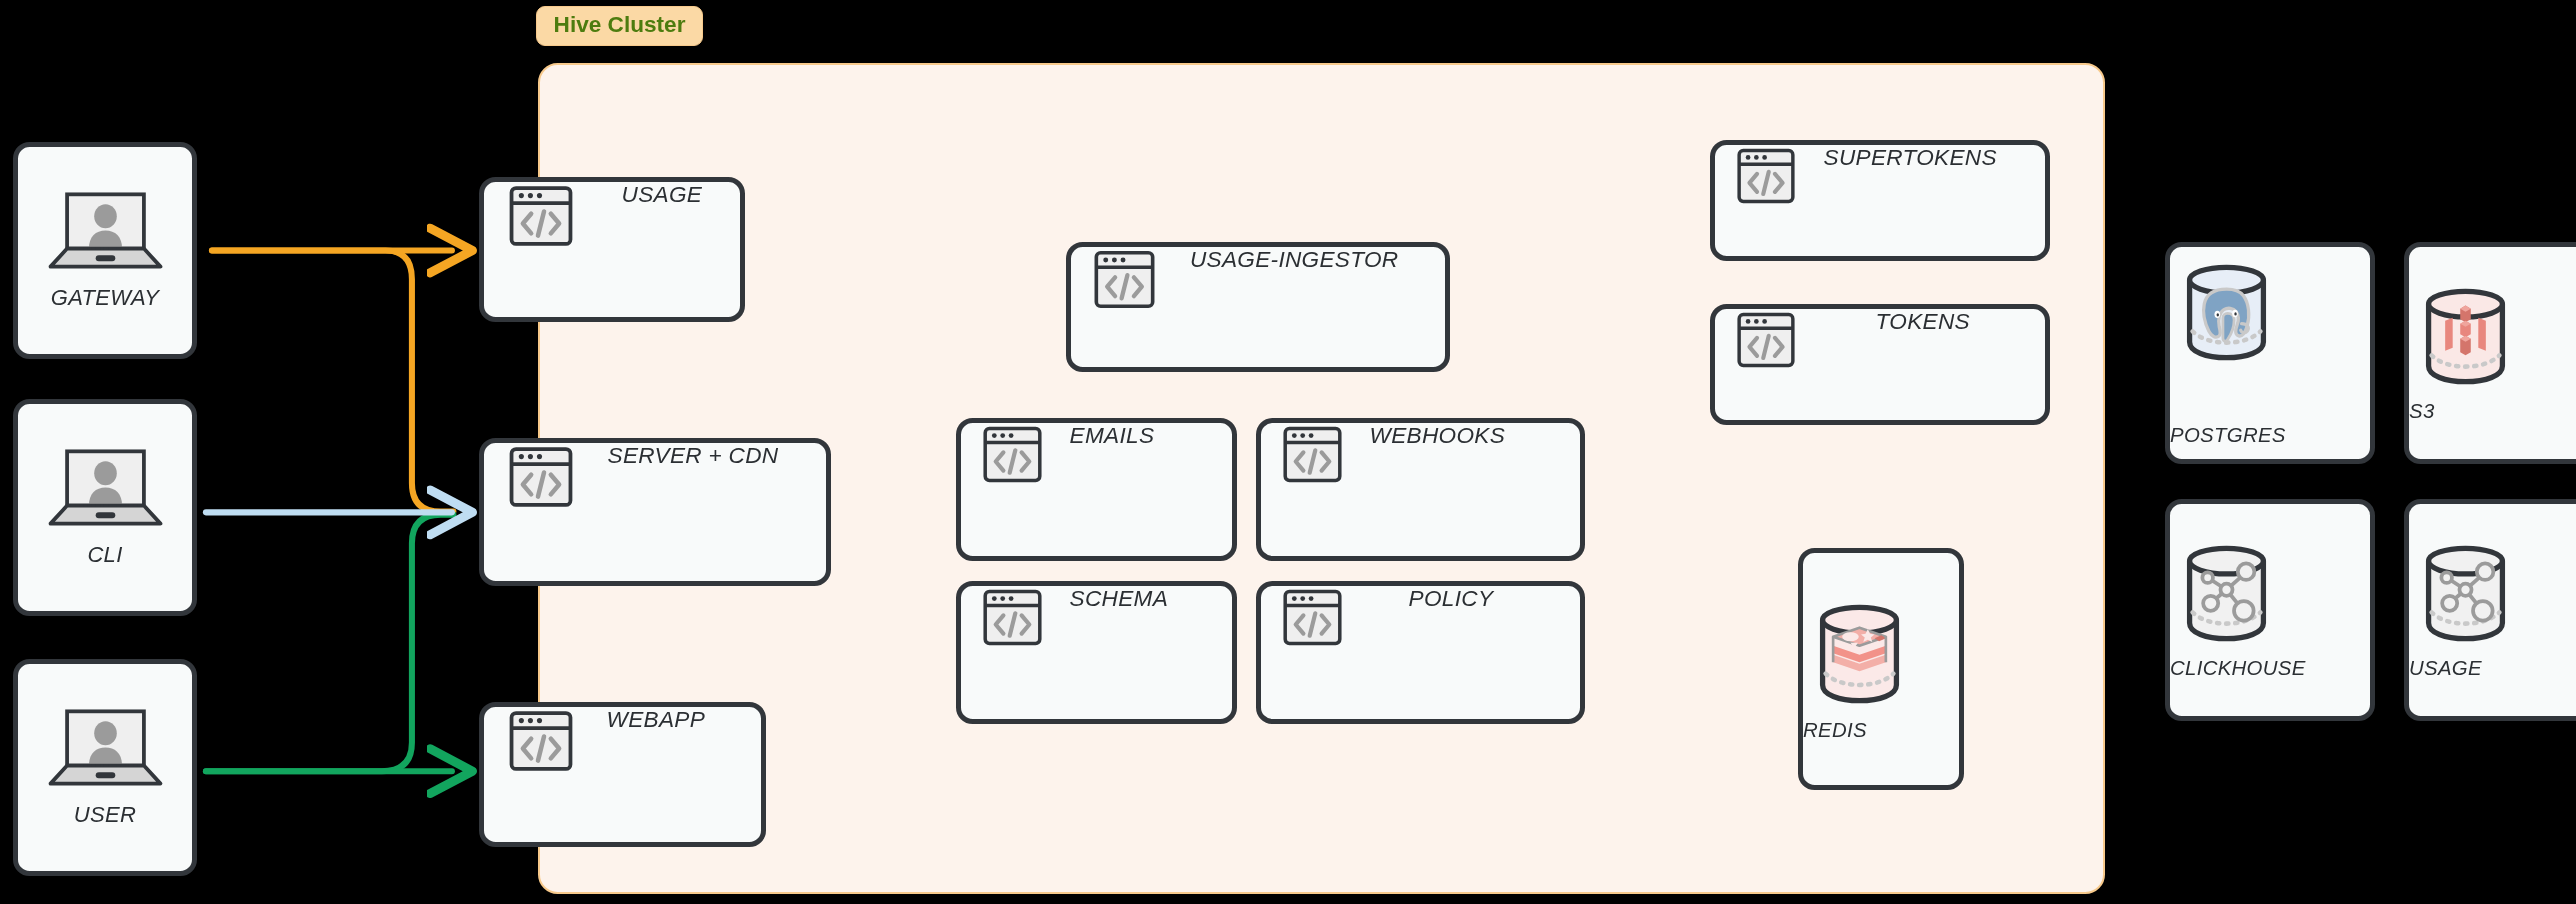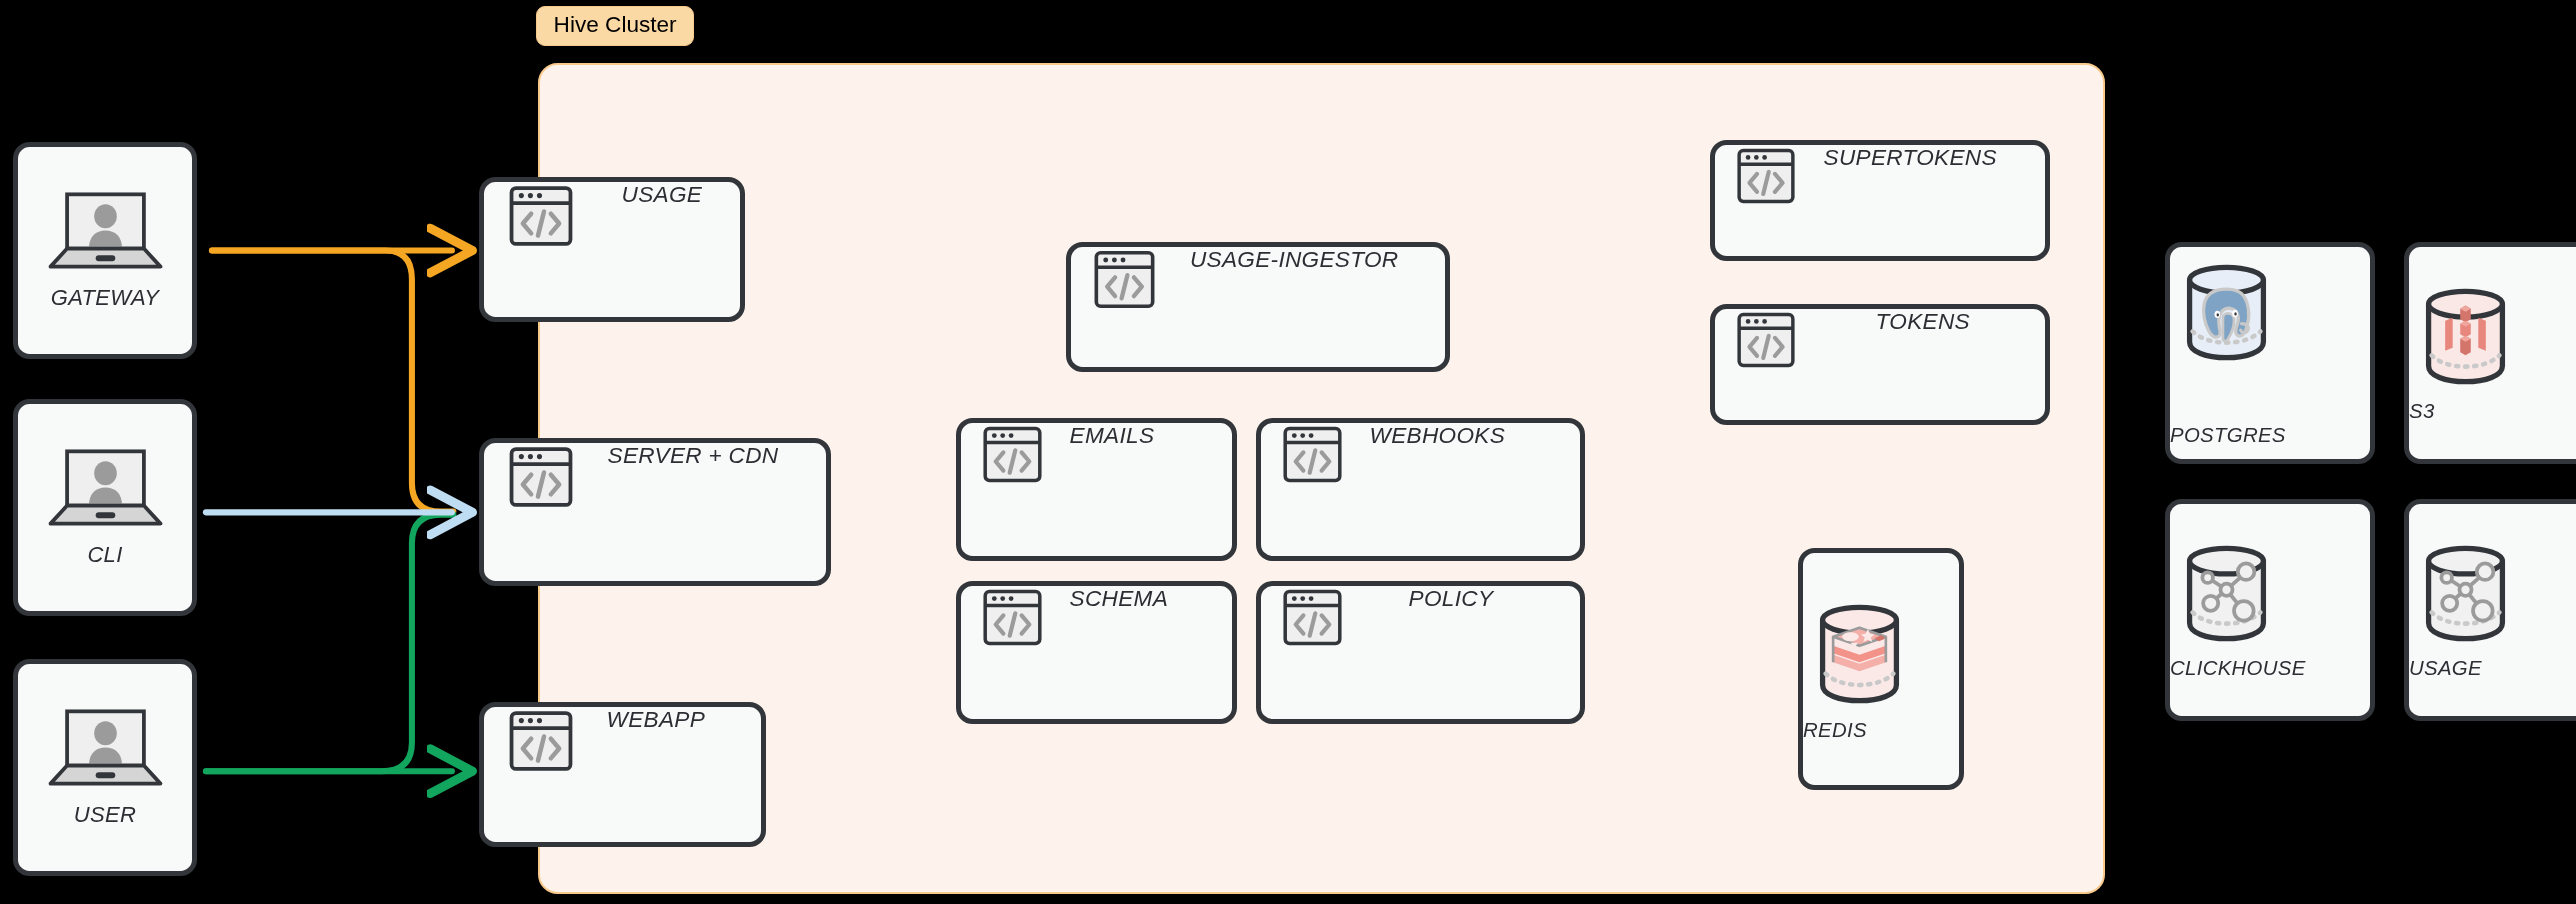"Hive Cluster" .cluster-badge { color: #000000 -> #4d7c0f; font-weight: none -> bold }
